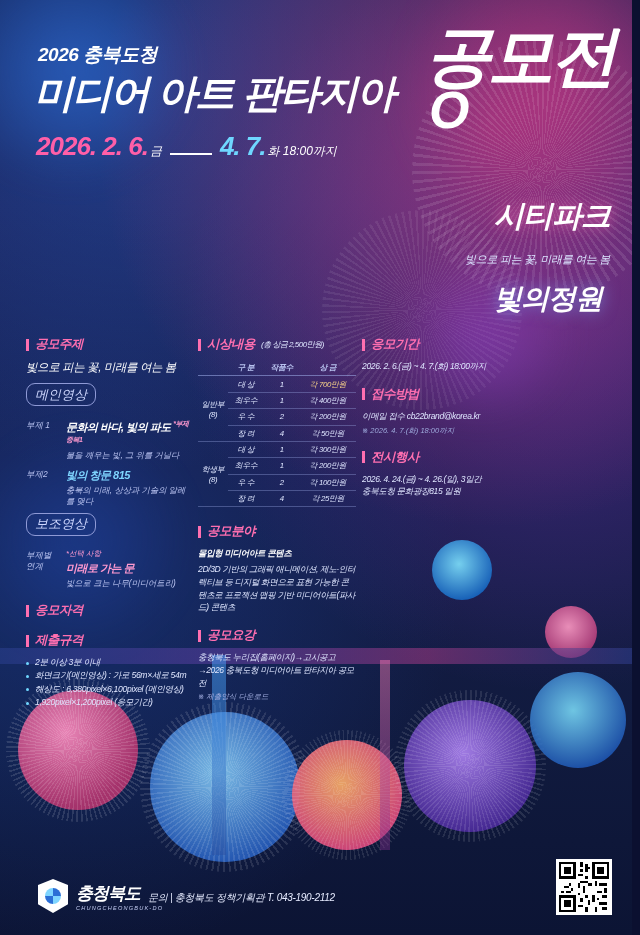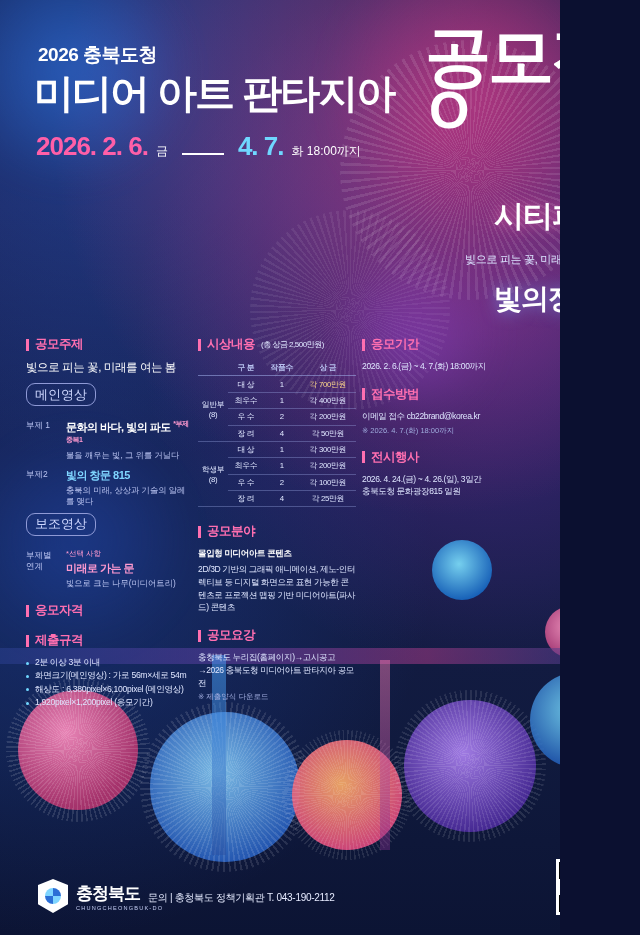"2026 충북도청" .poster { font-style: none -> italic; width: 560px -> 632px }
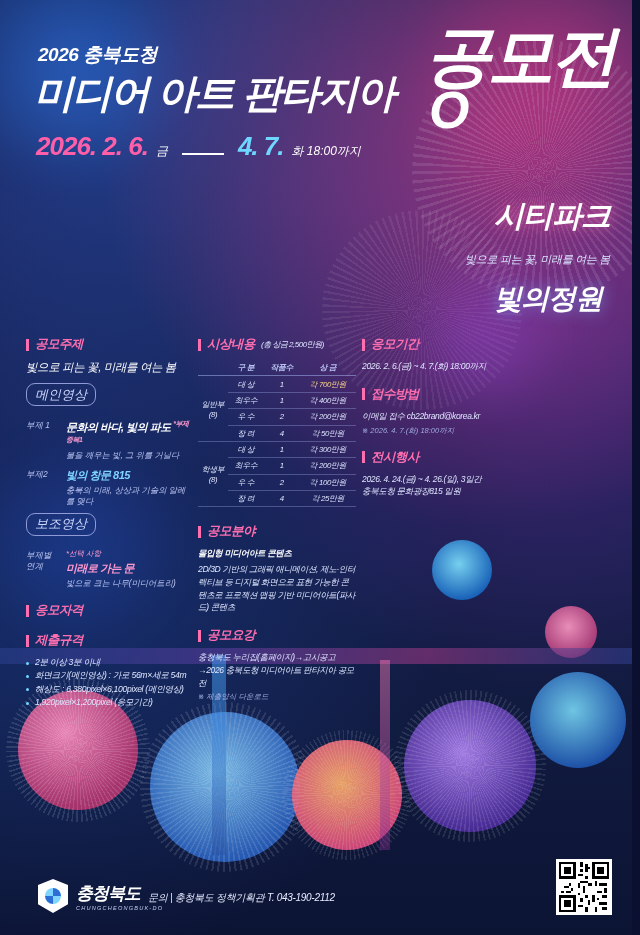"2026. 2. 6." .dates { gap: 6px -> none }
